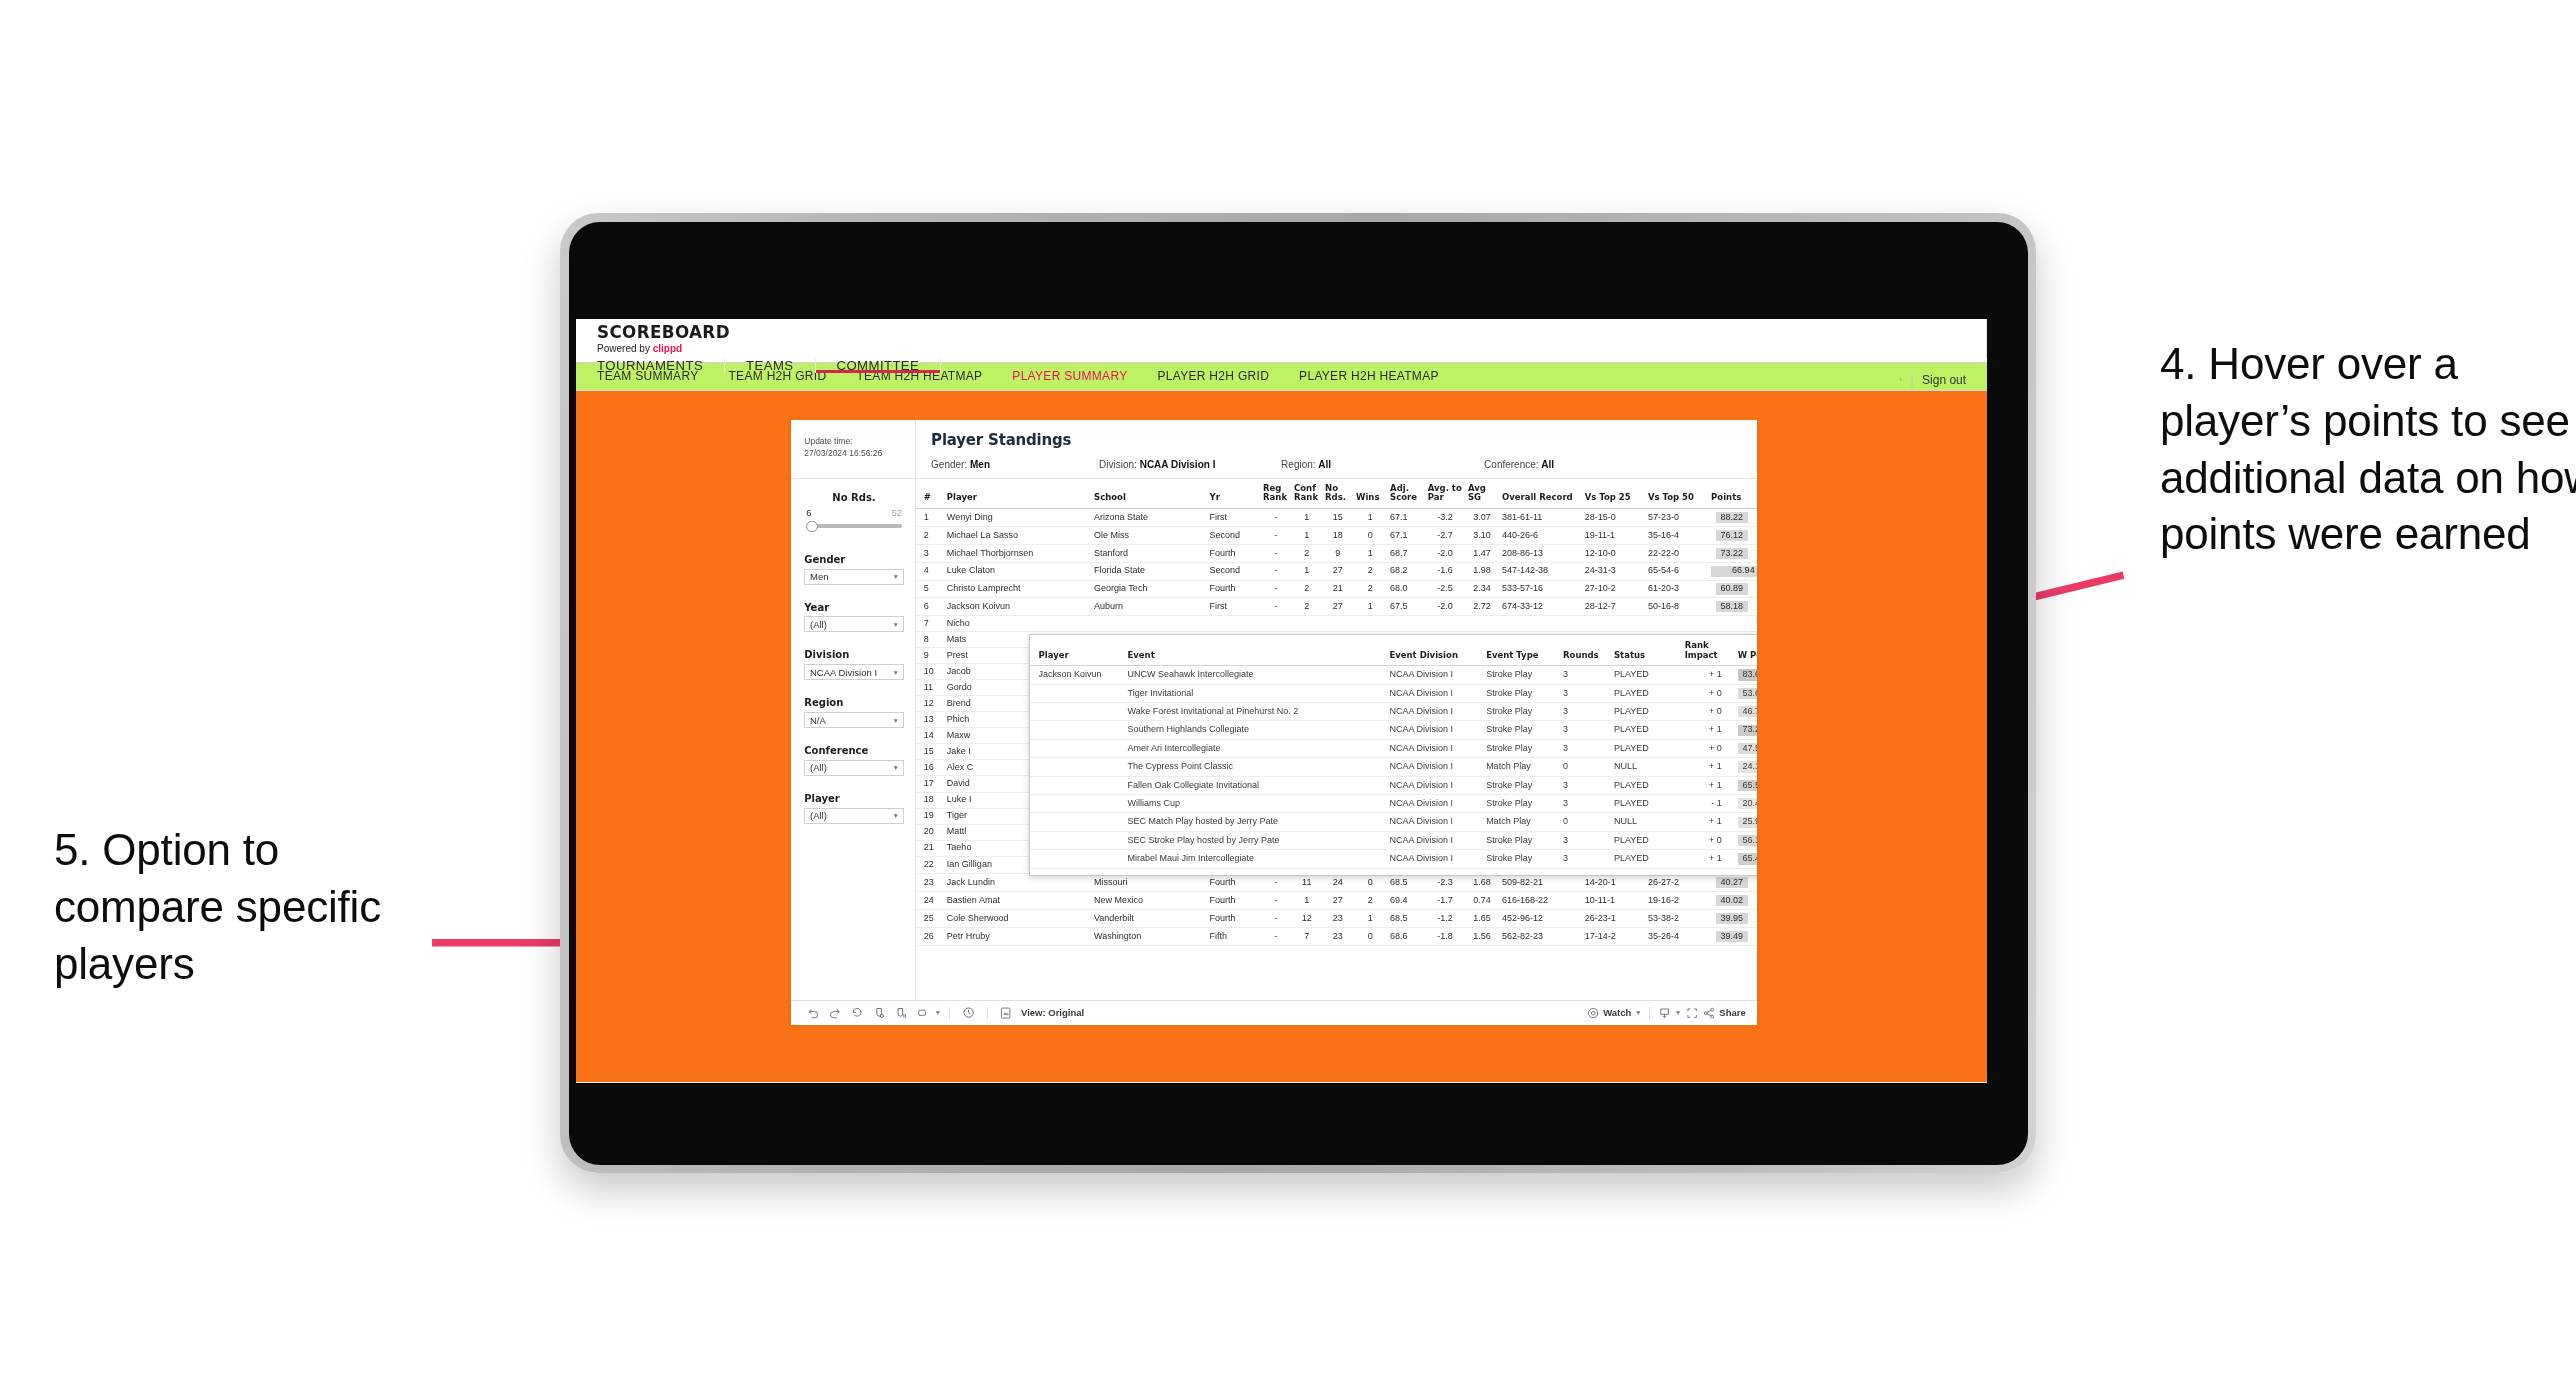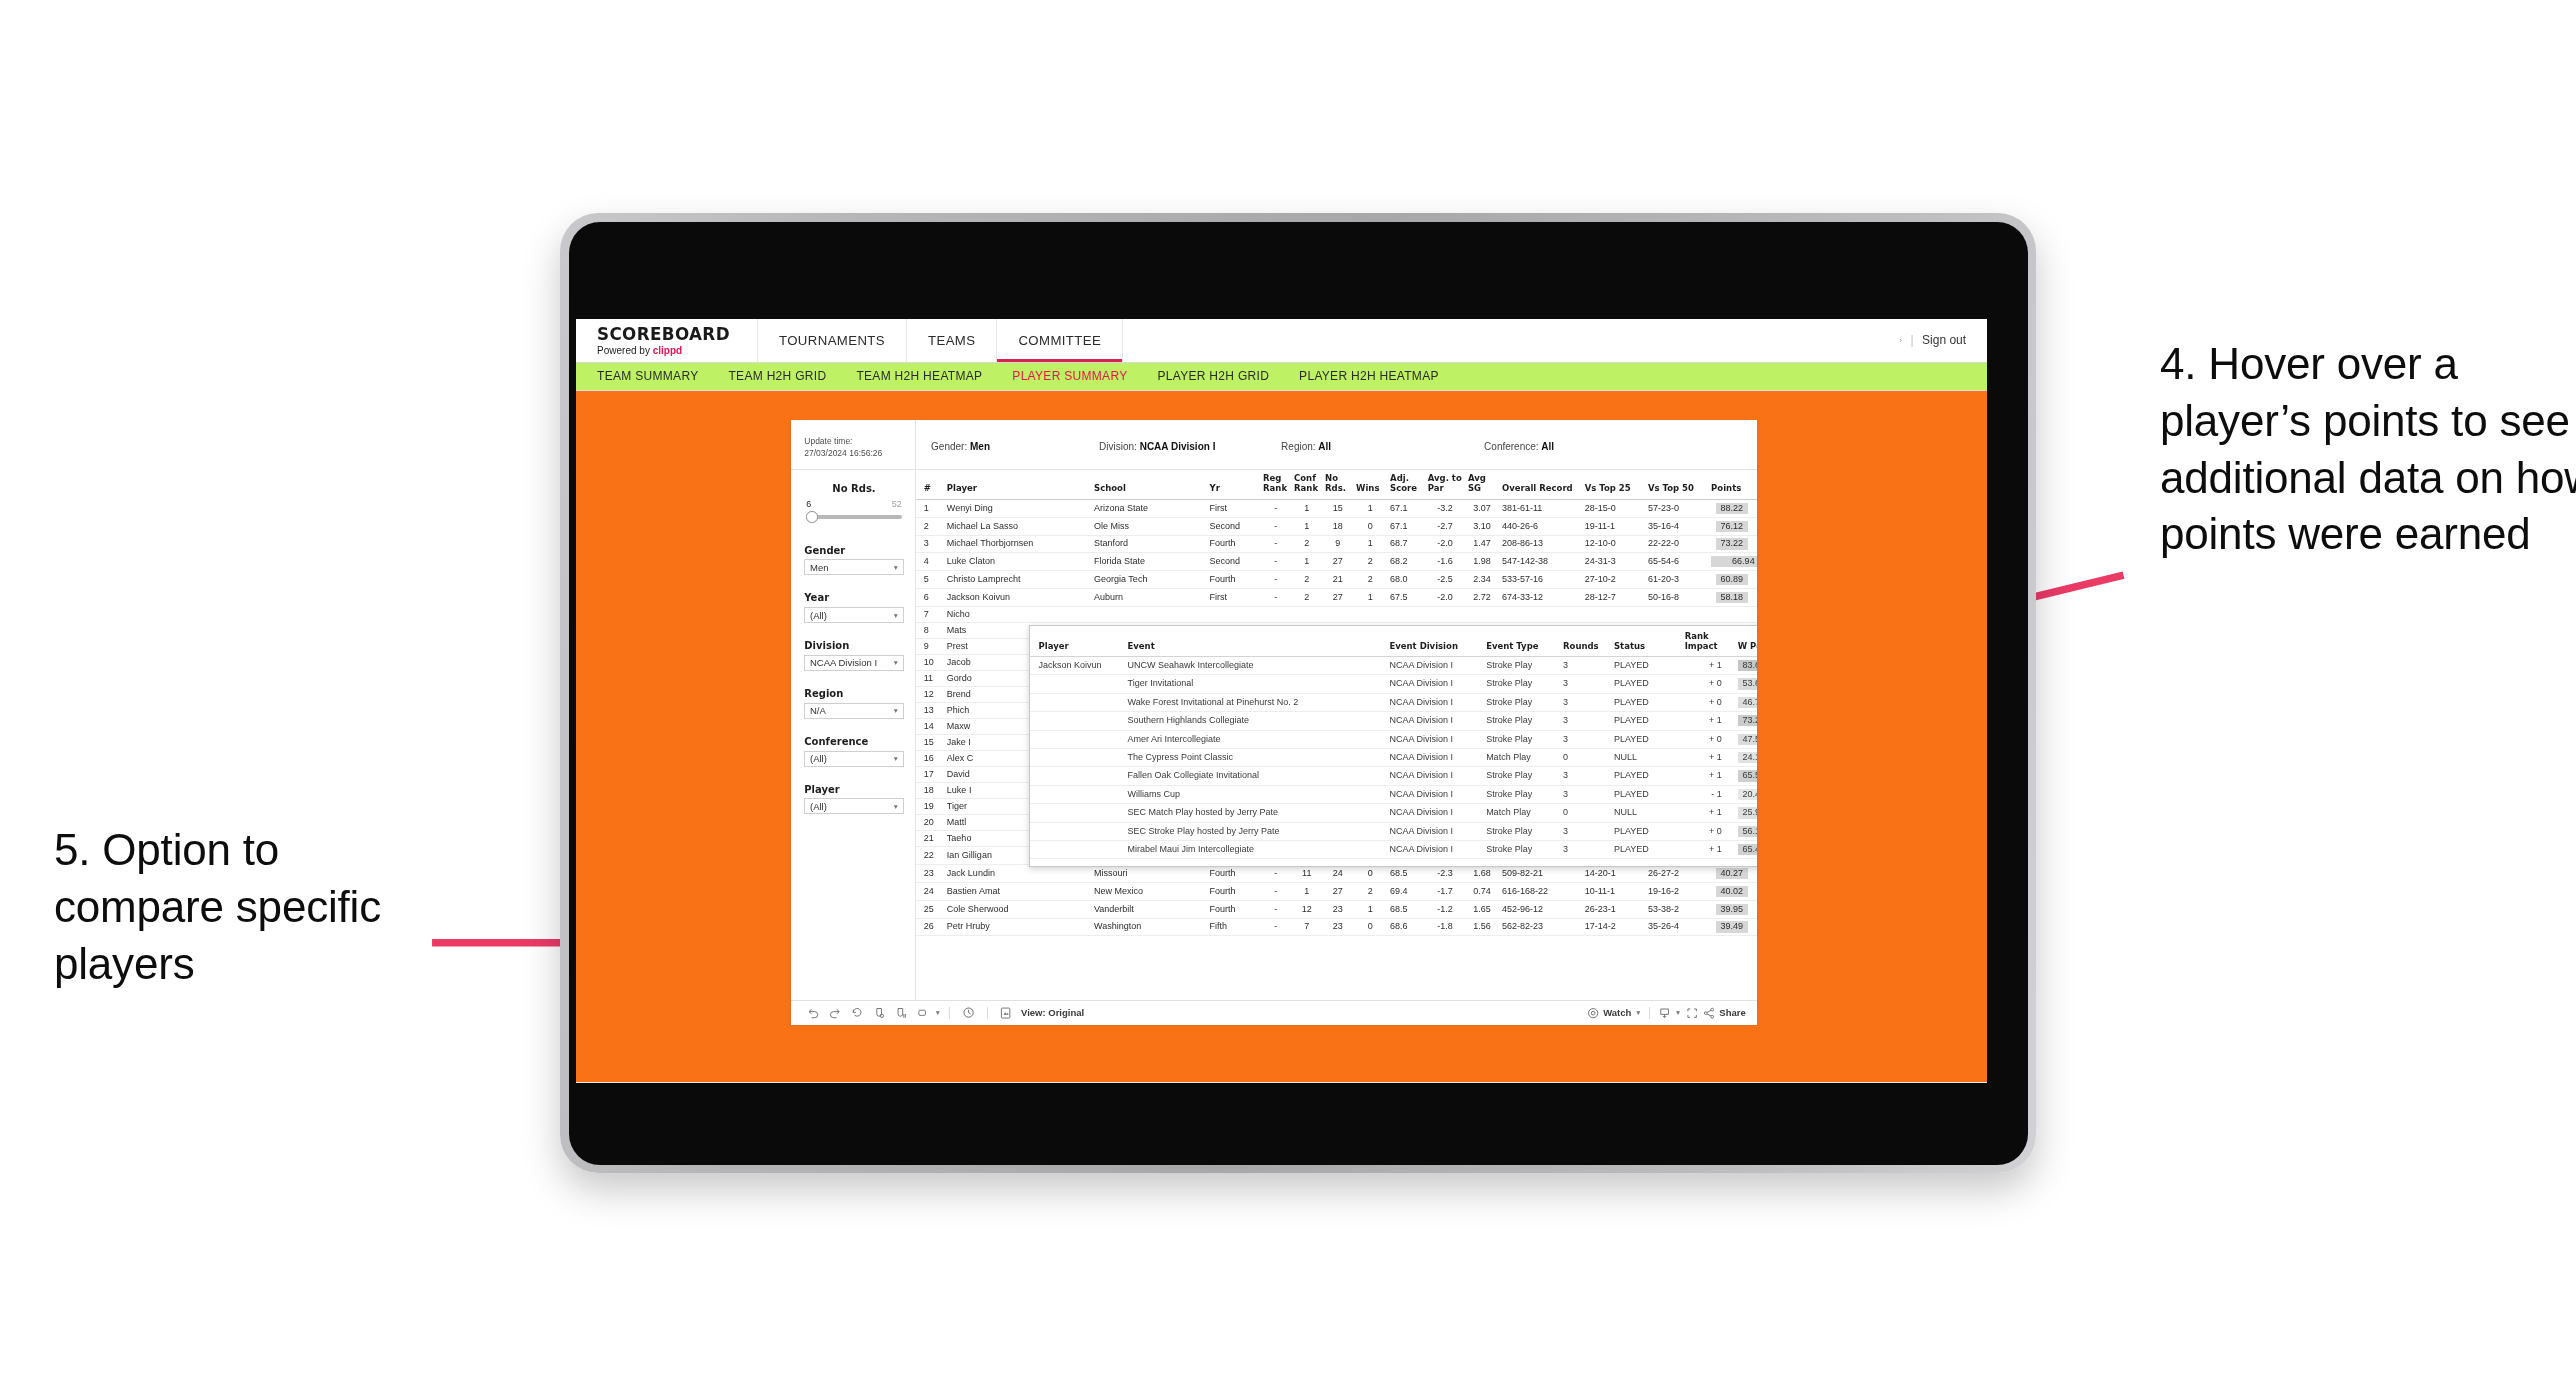"SCOREBOARD" .navbar { flex-direction: none -> column }
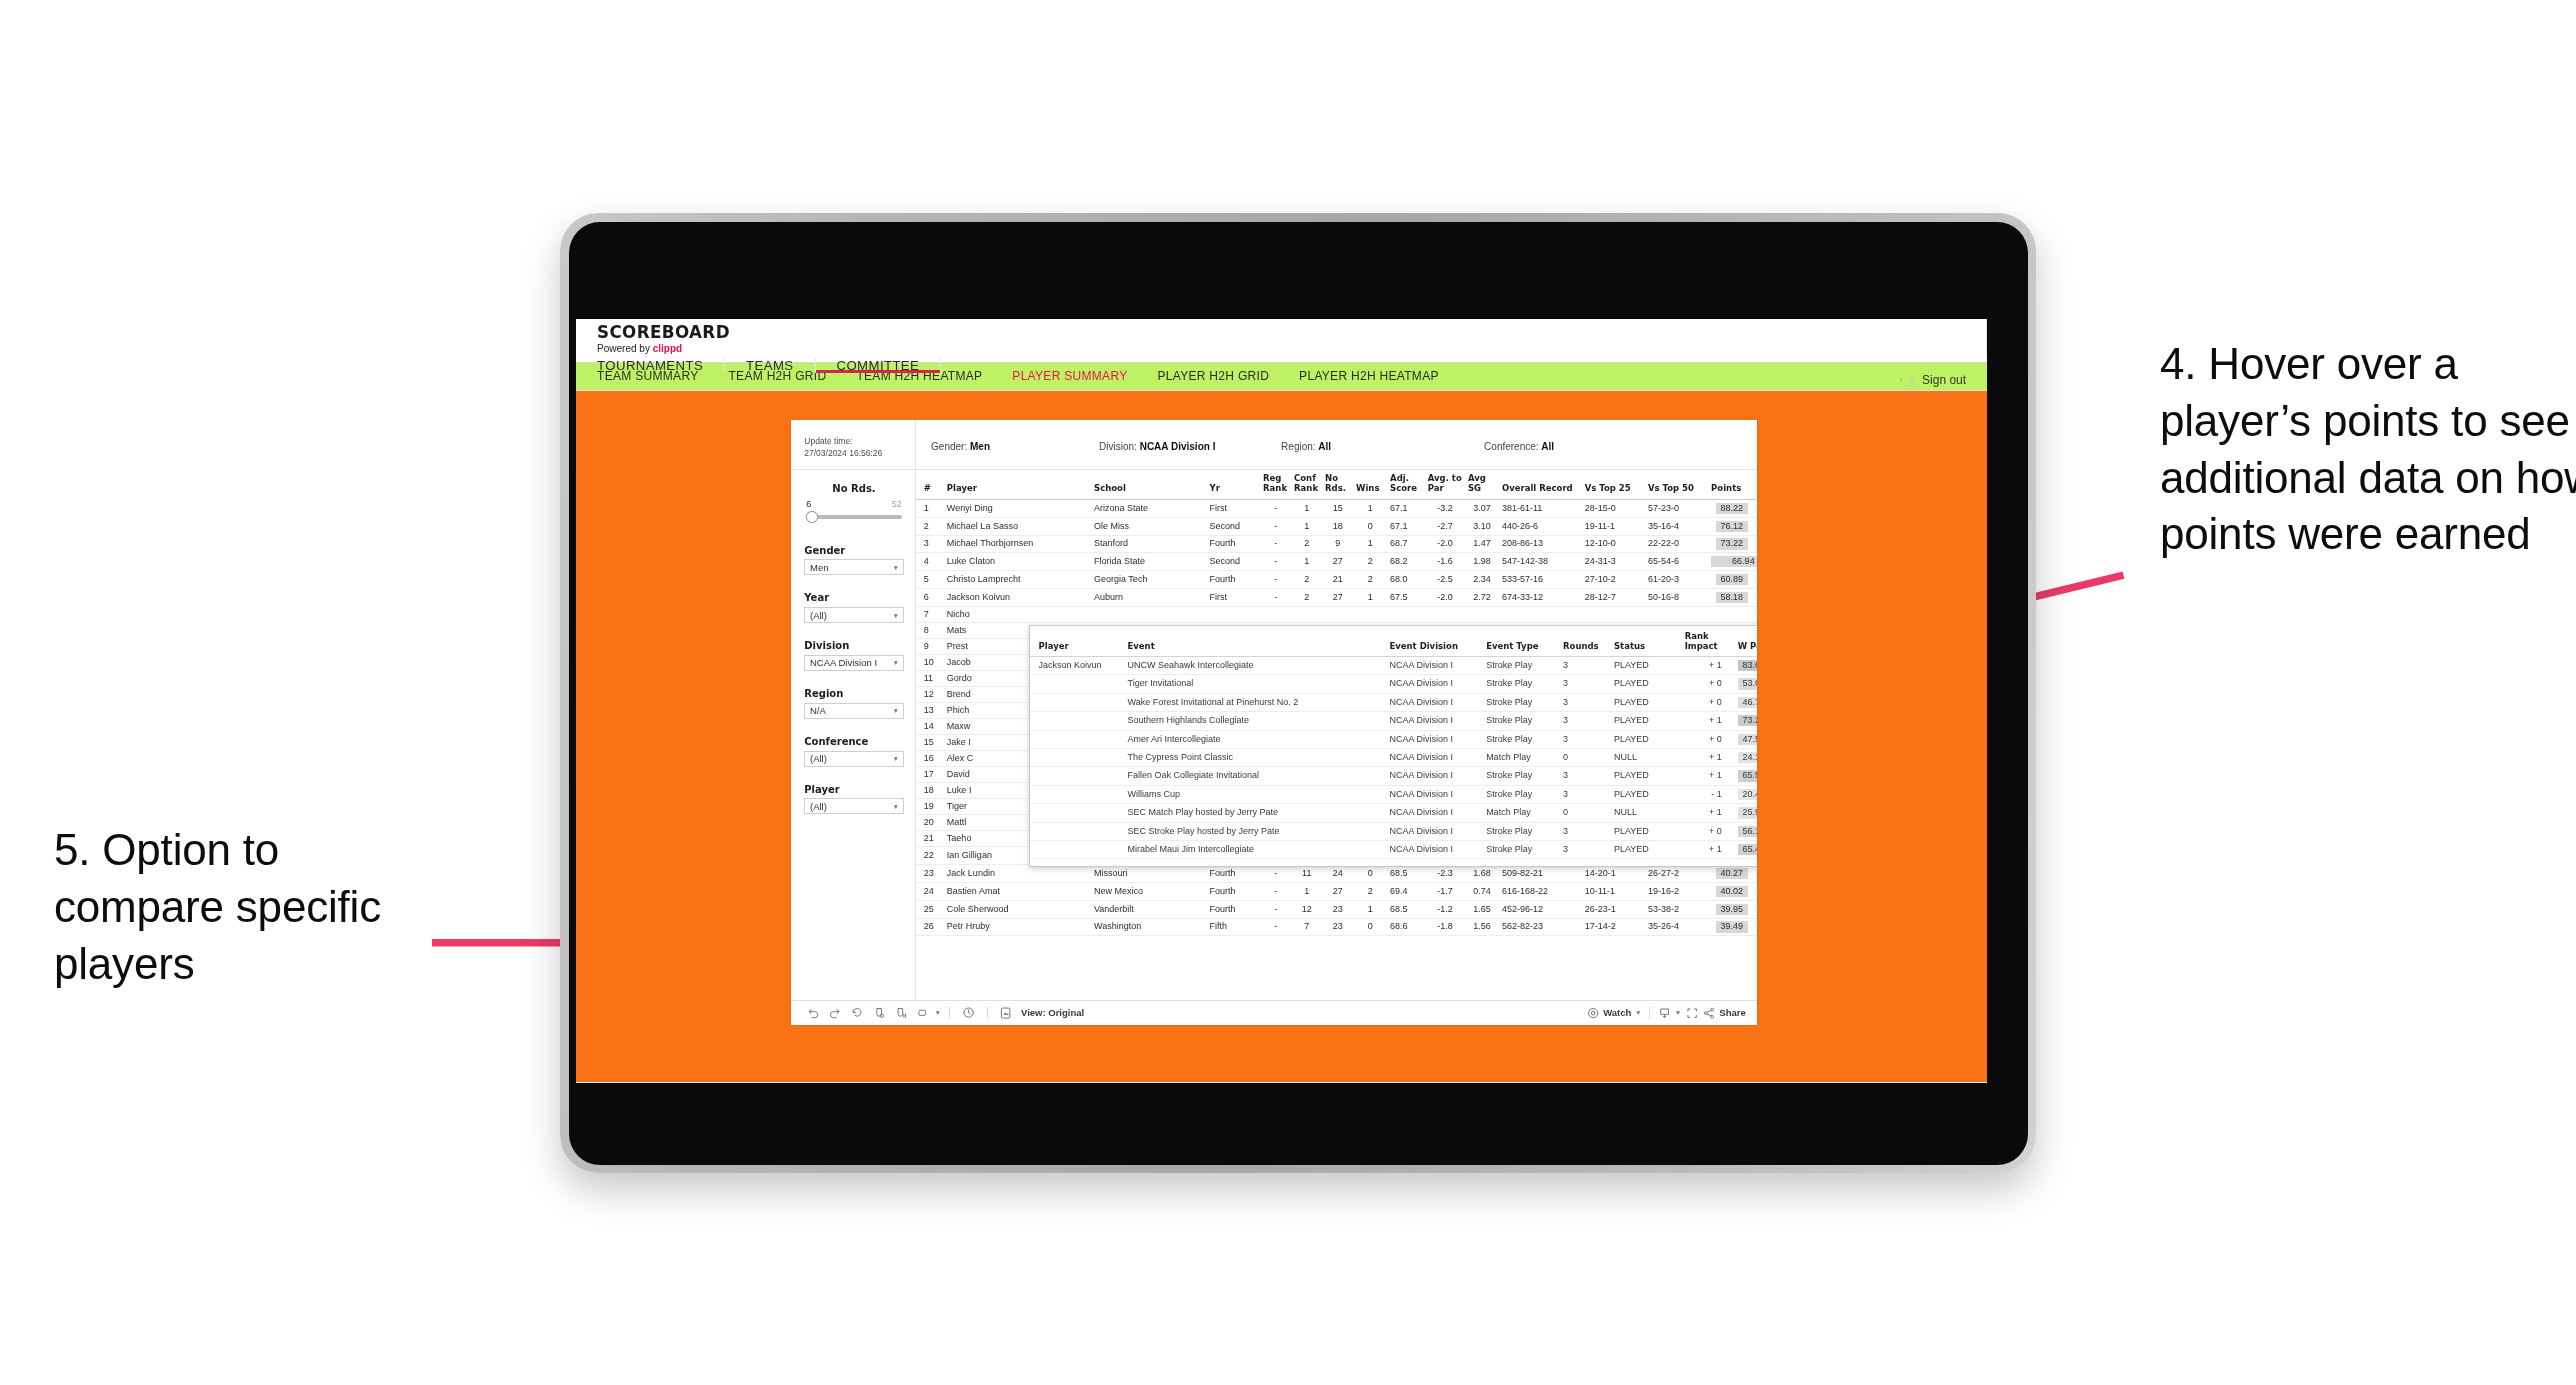"Player Standings" div.viz-title { html: none -> <div>Player Standings</div> }
